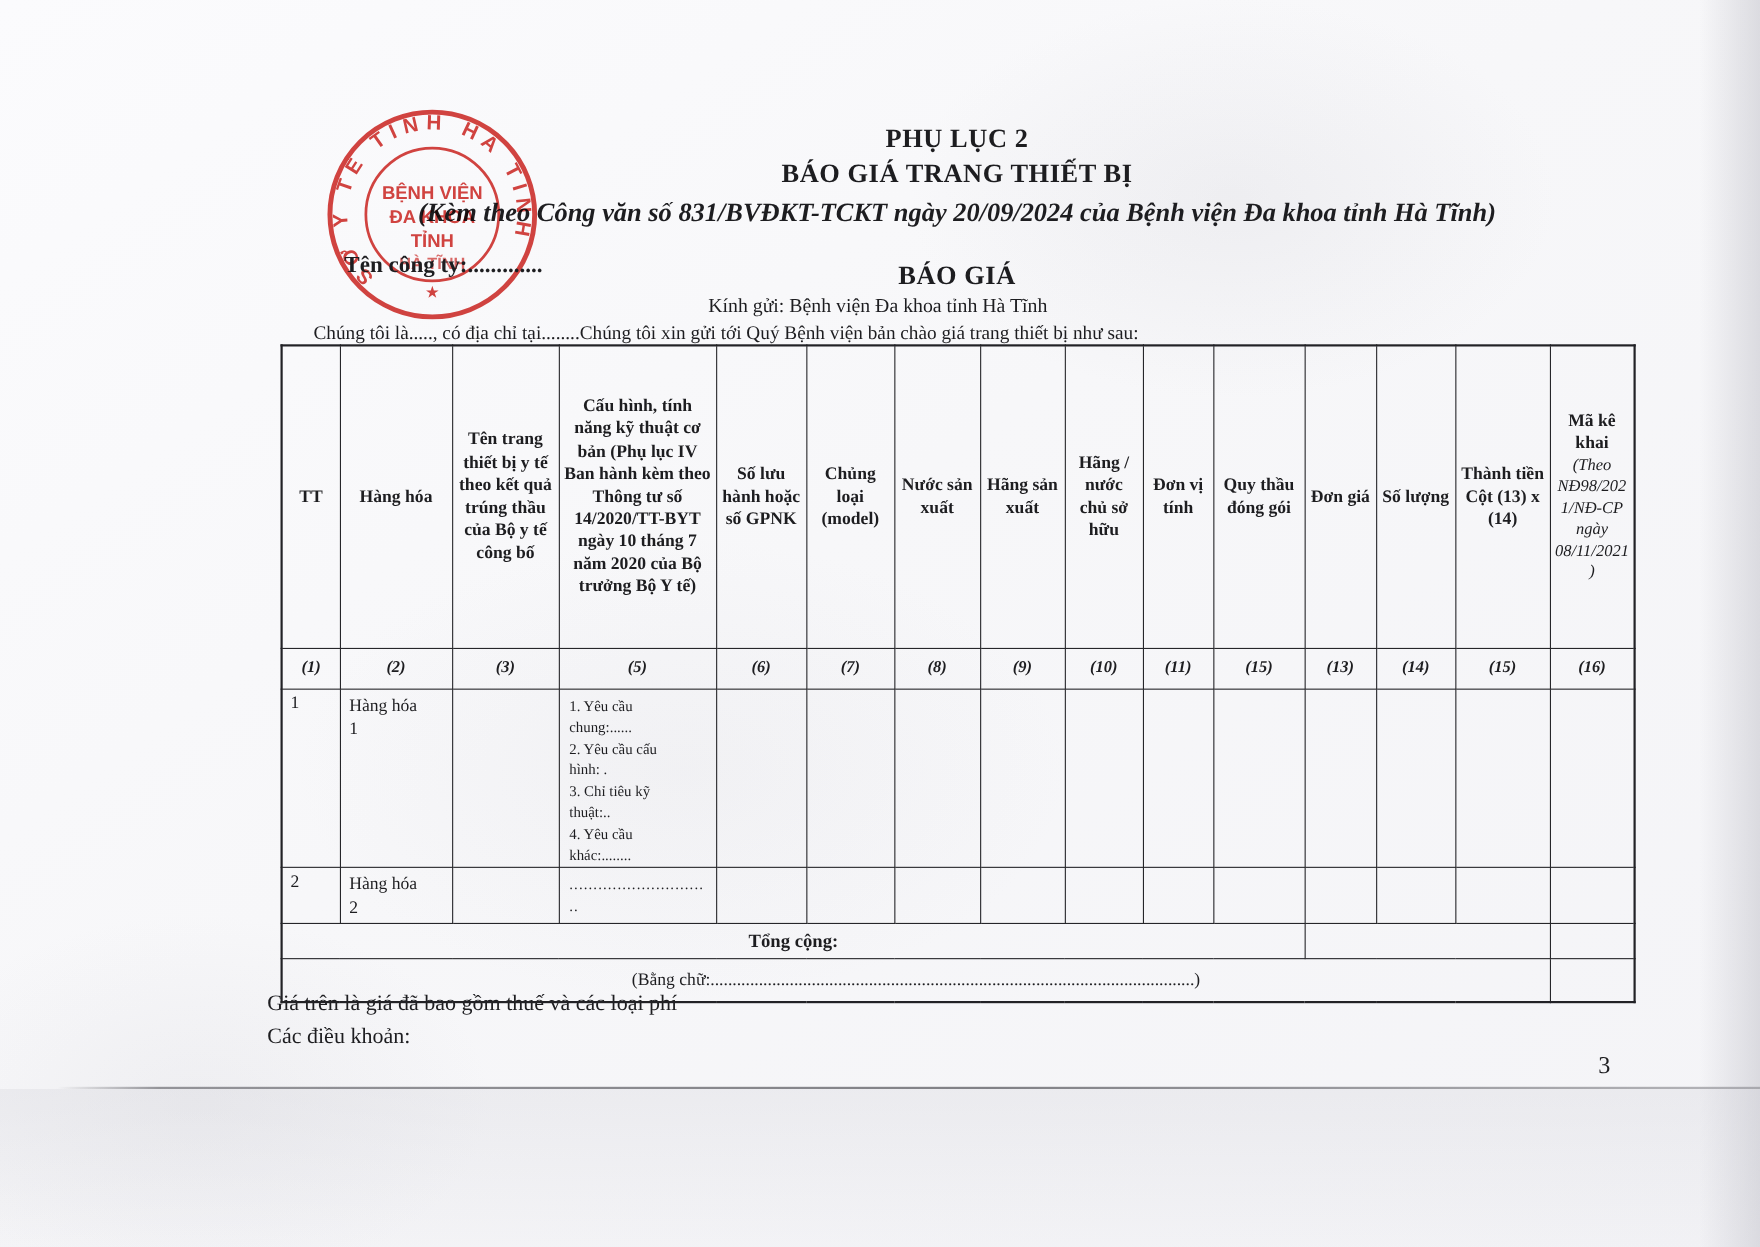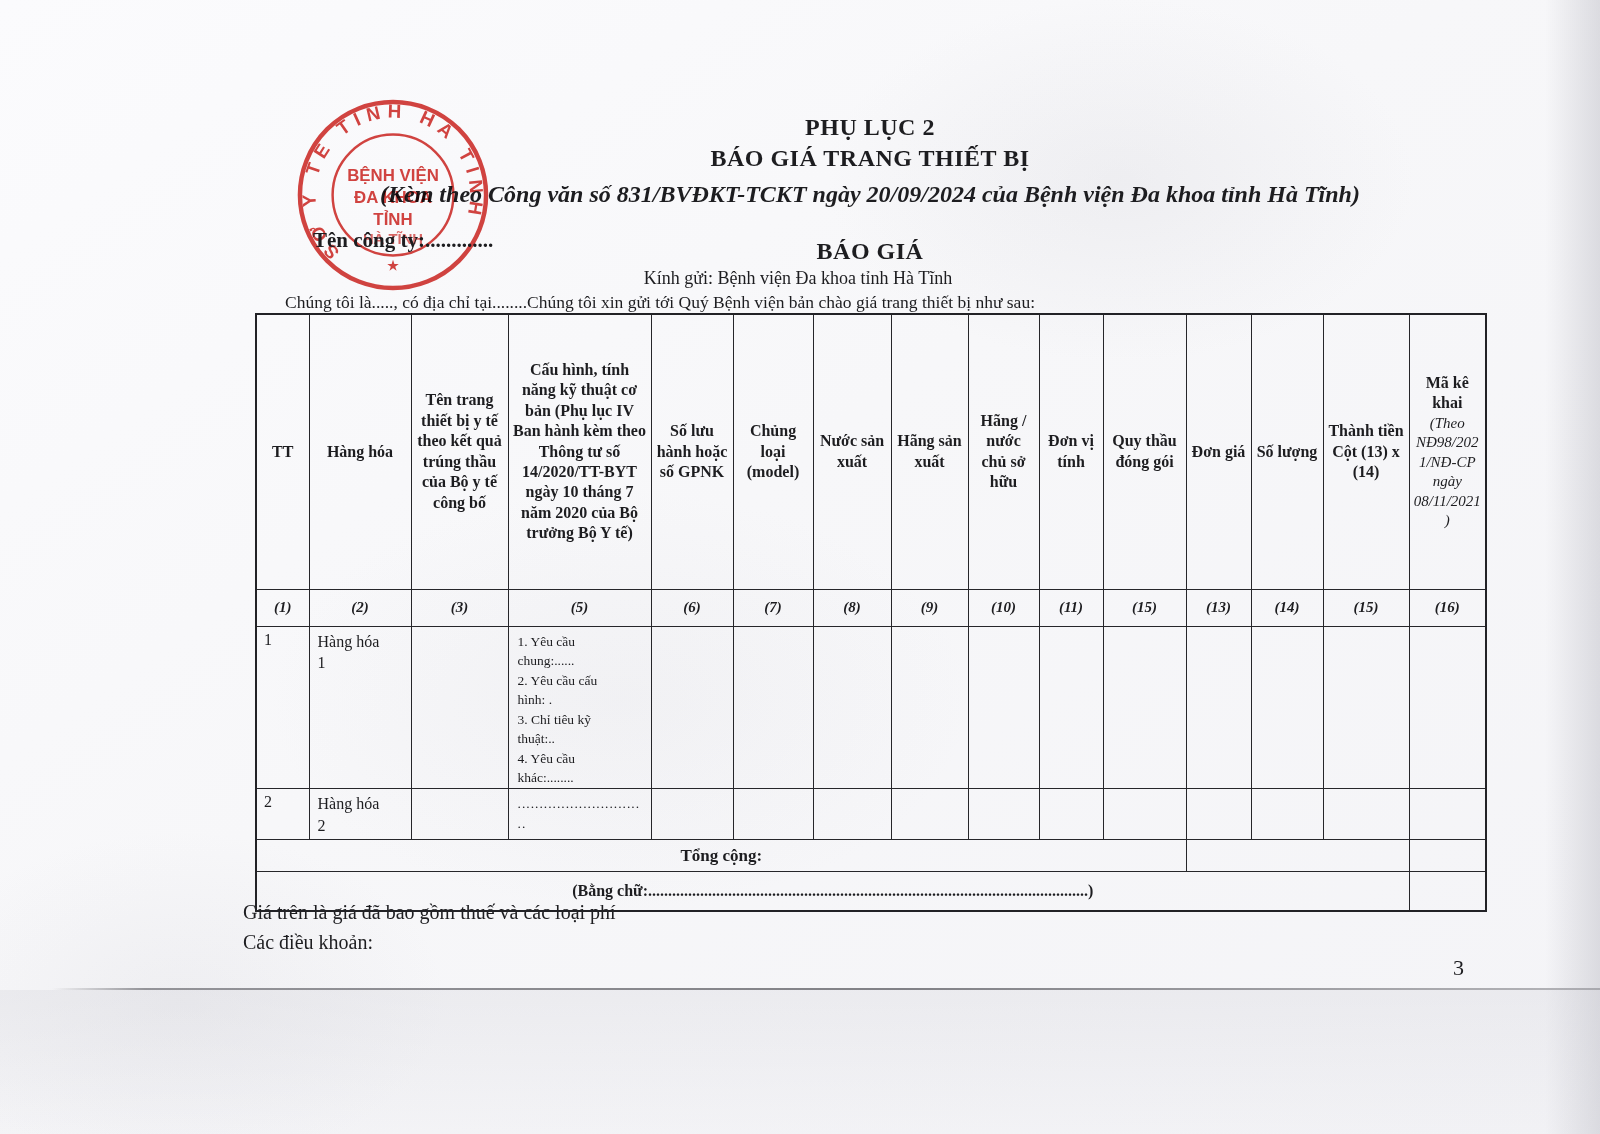"(Bằng" td.wordscell { font-weight: bold -> normal }
